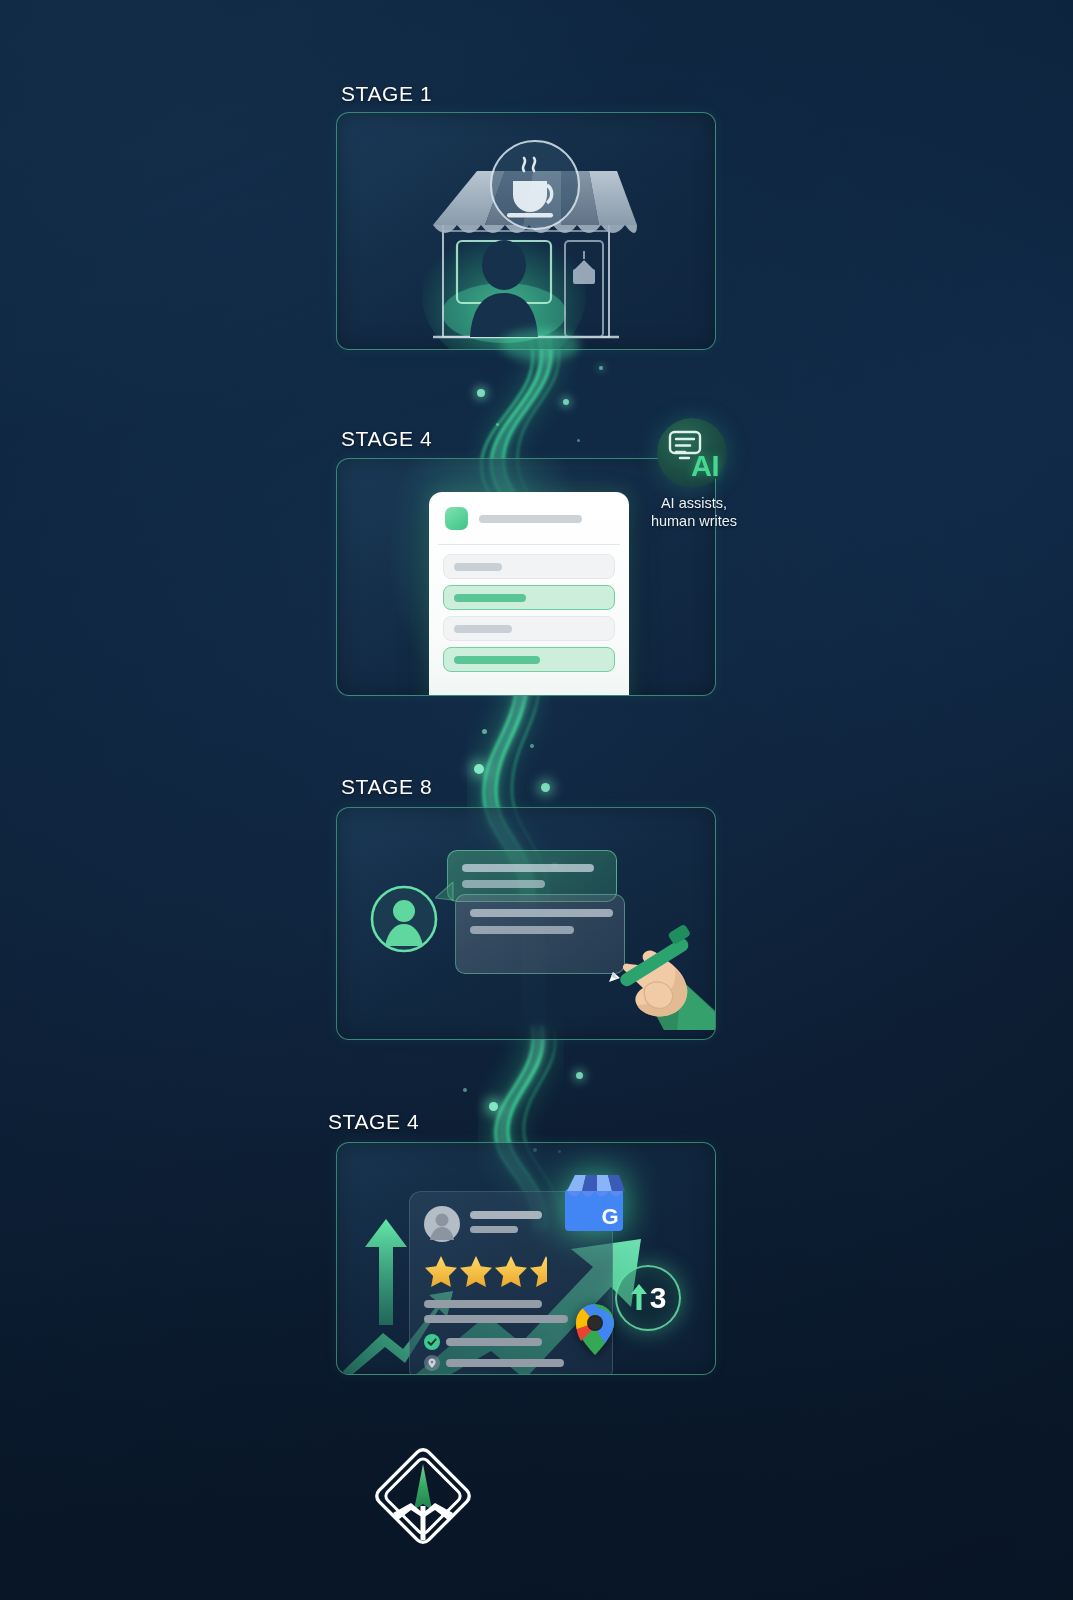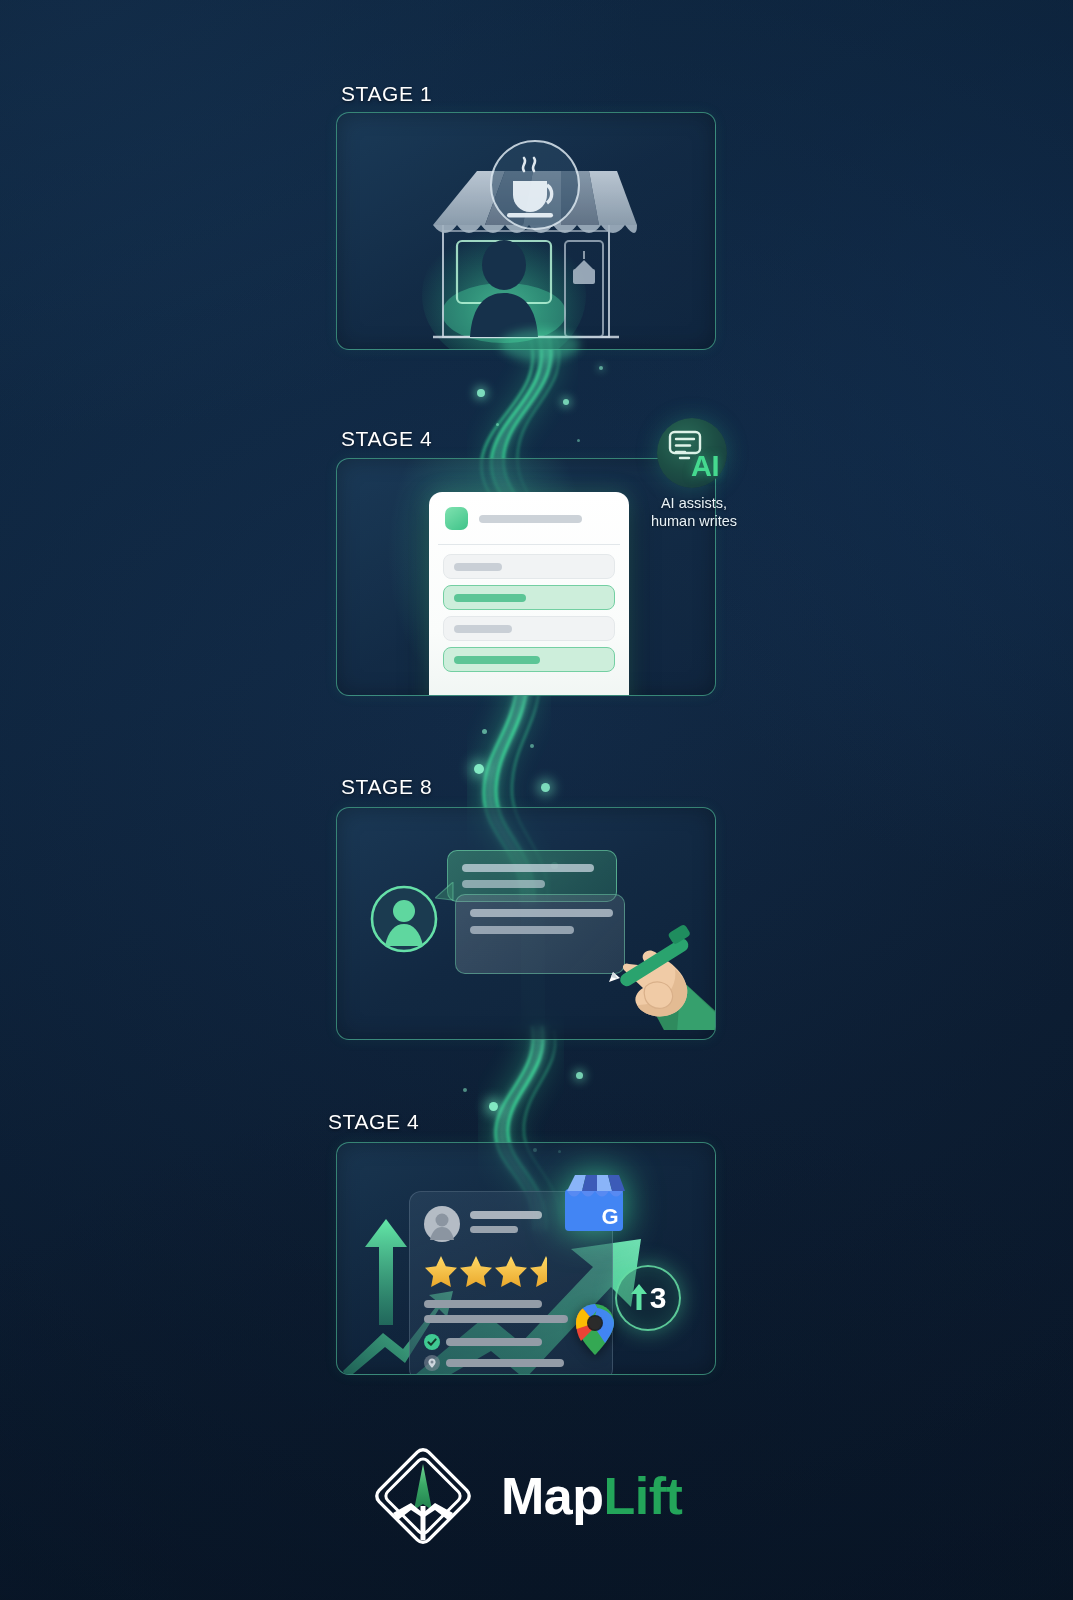"MapLift" div.logo-text { html: <div> <span>Map</span><span>Lift</span> </div> -> none }
